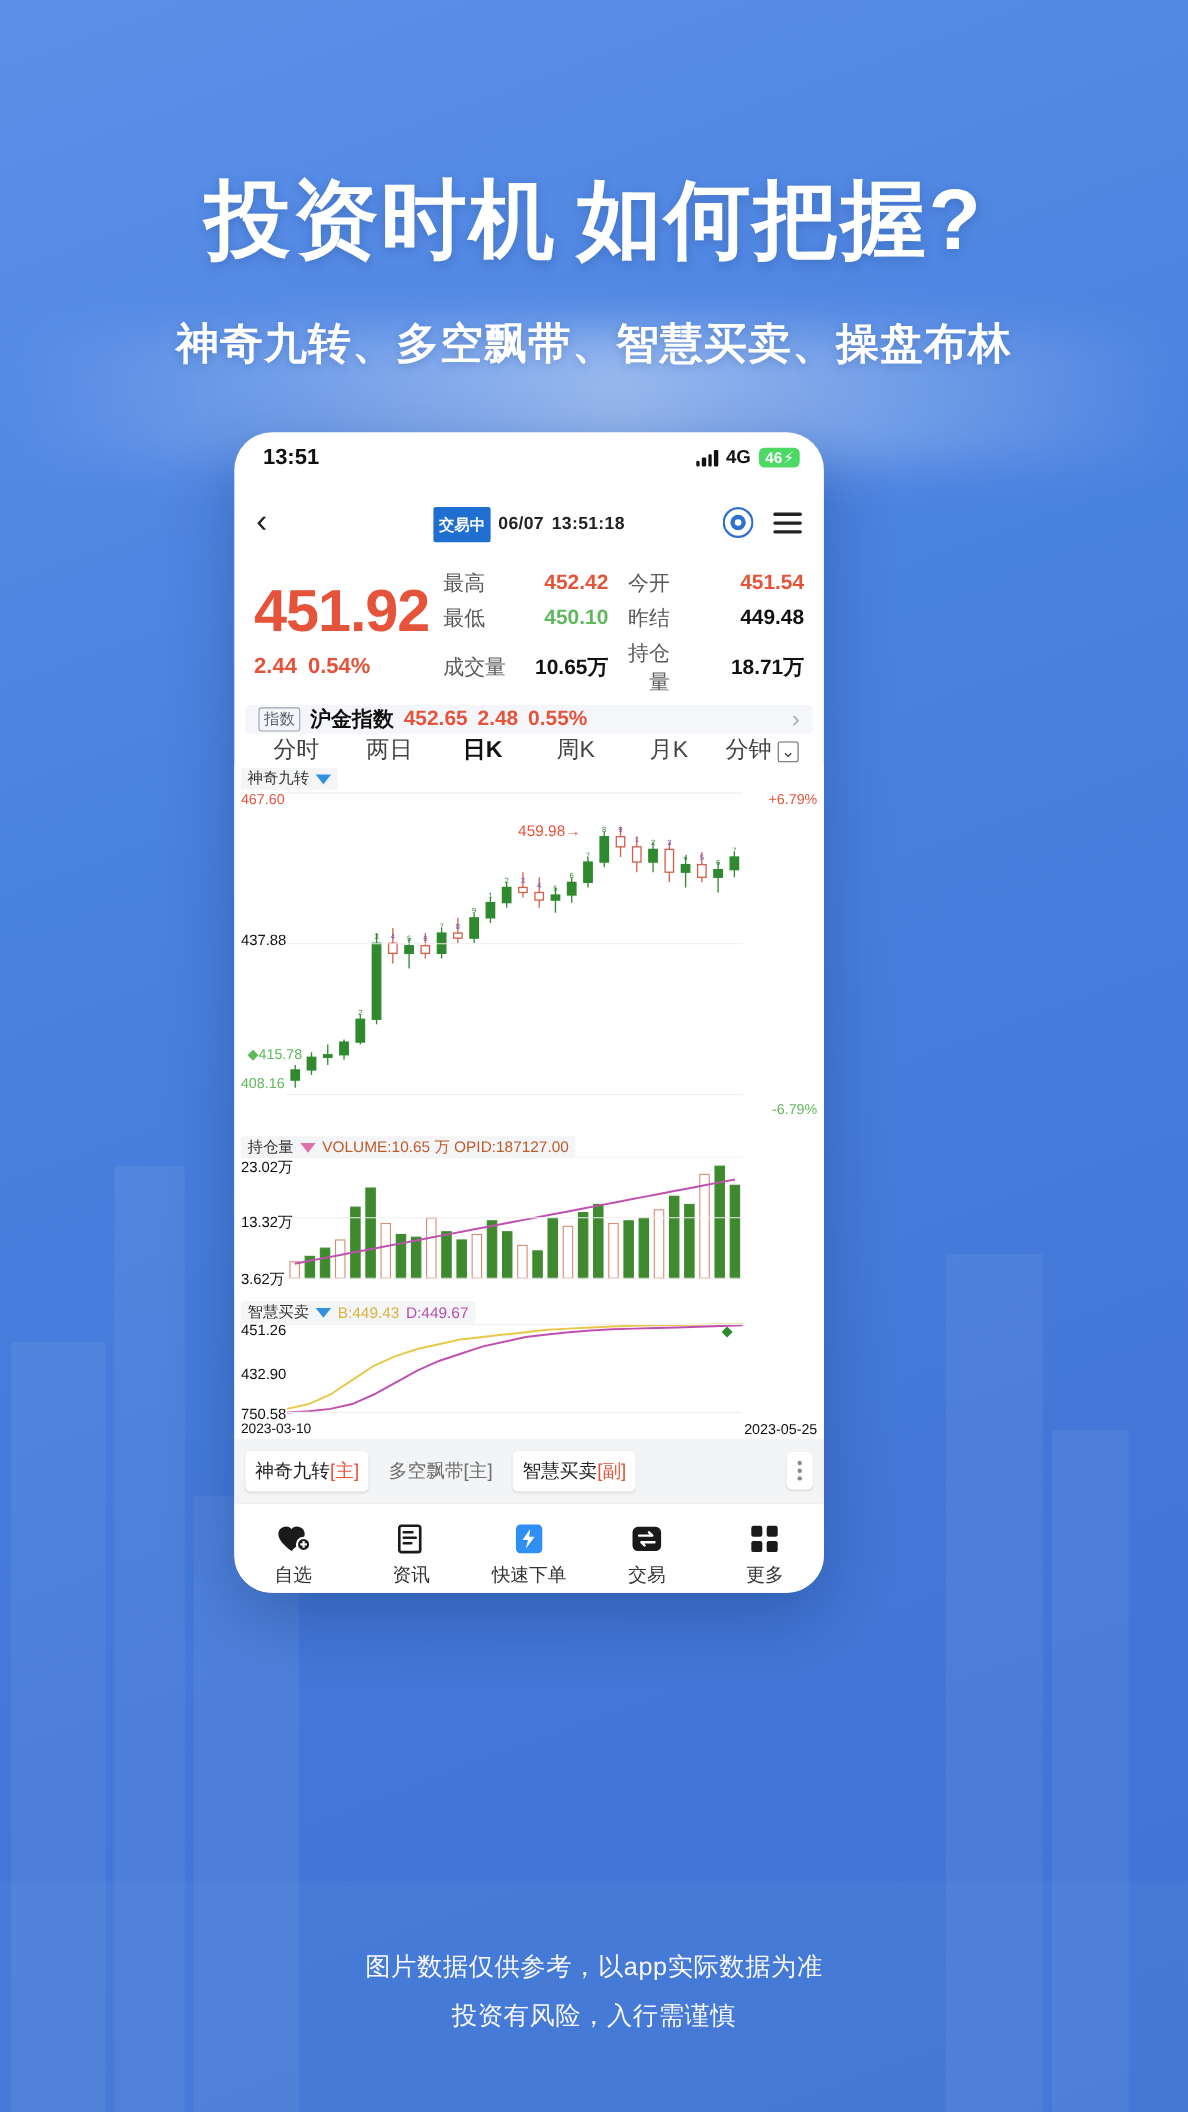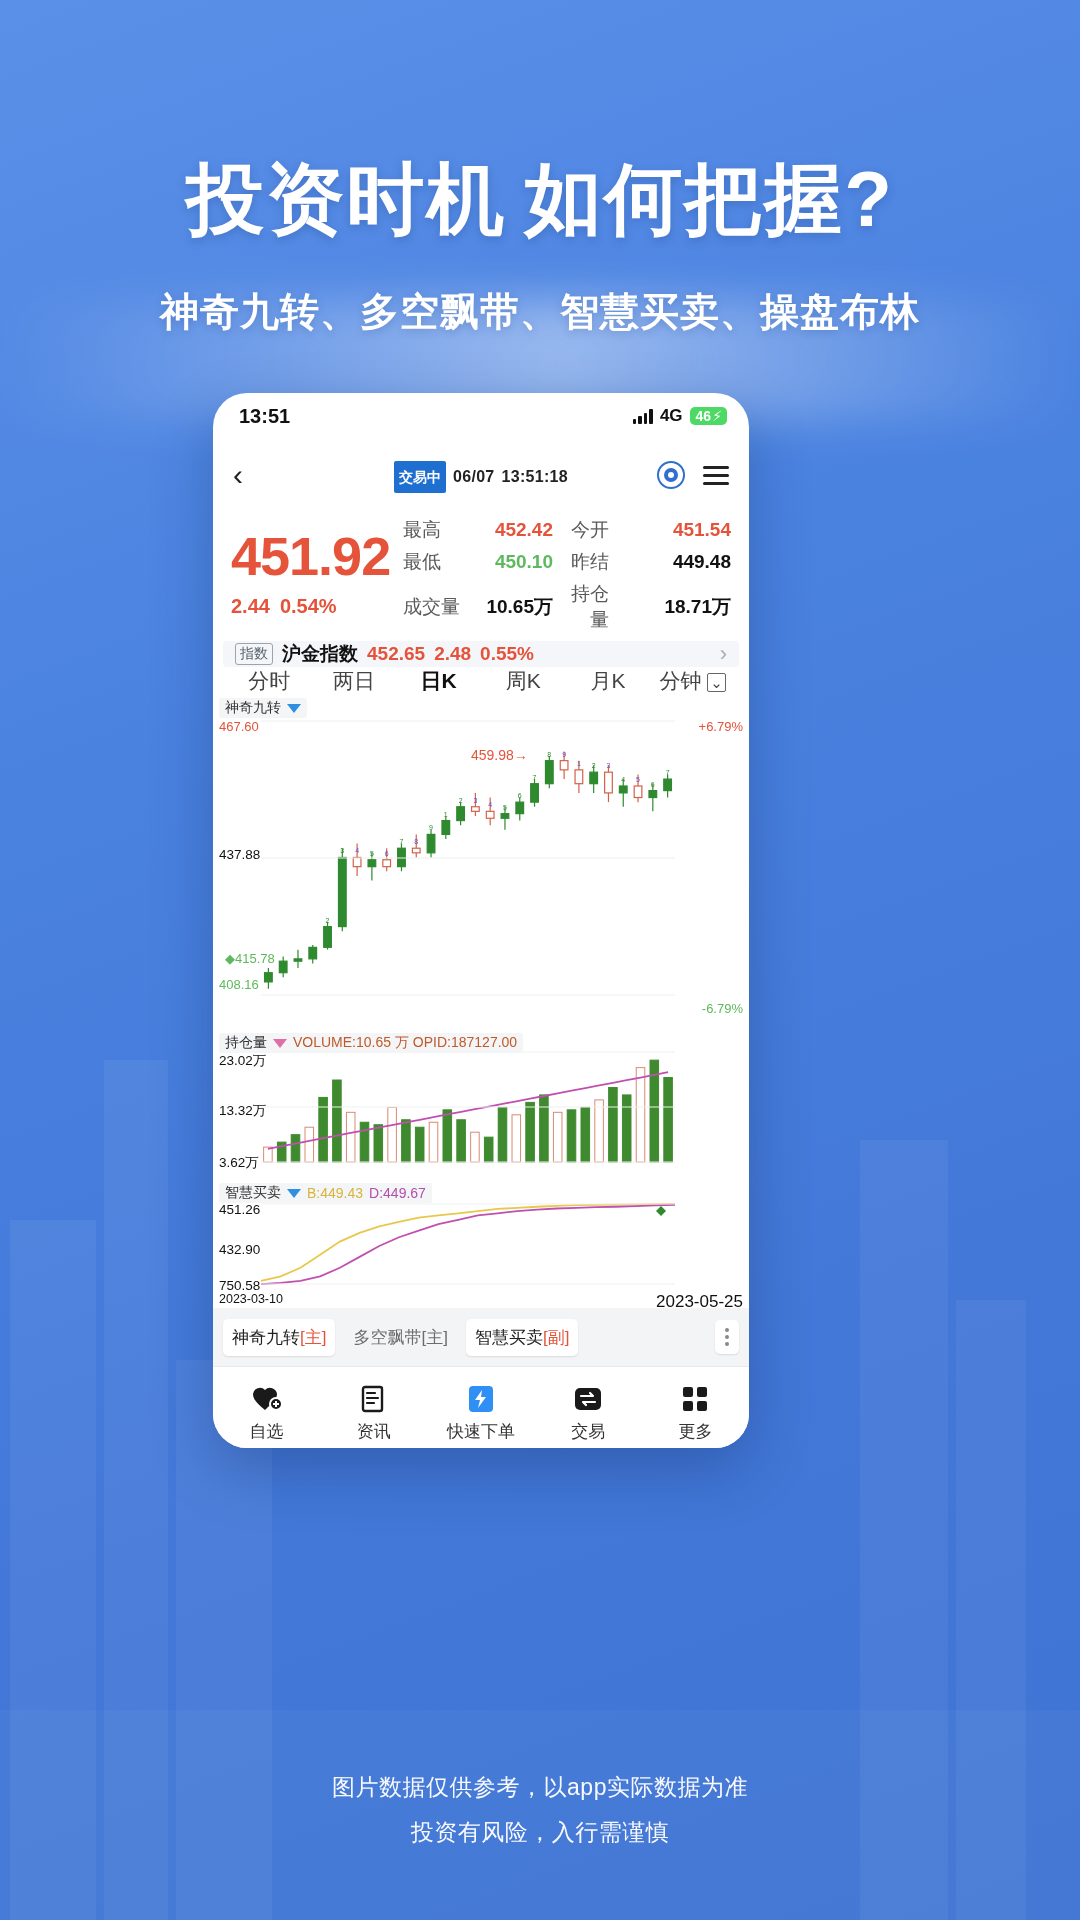"2023-05-25" span.ov { font-size: 17px -> 13px }
